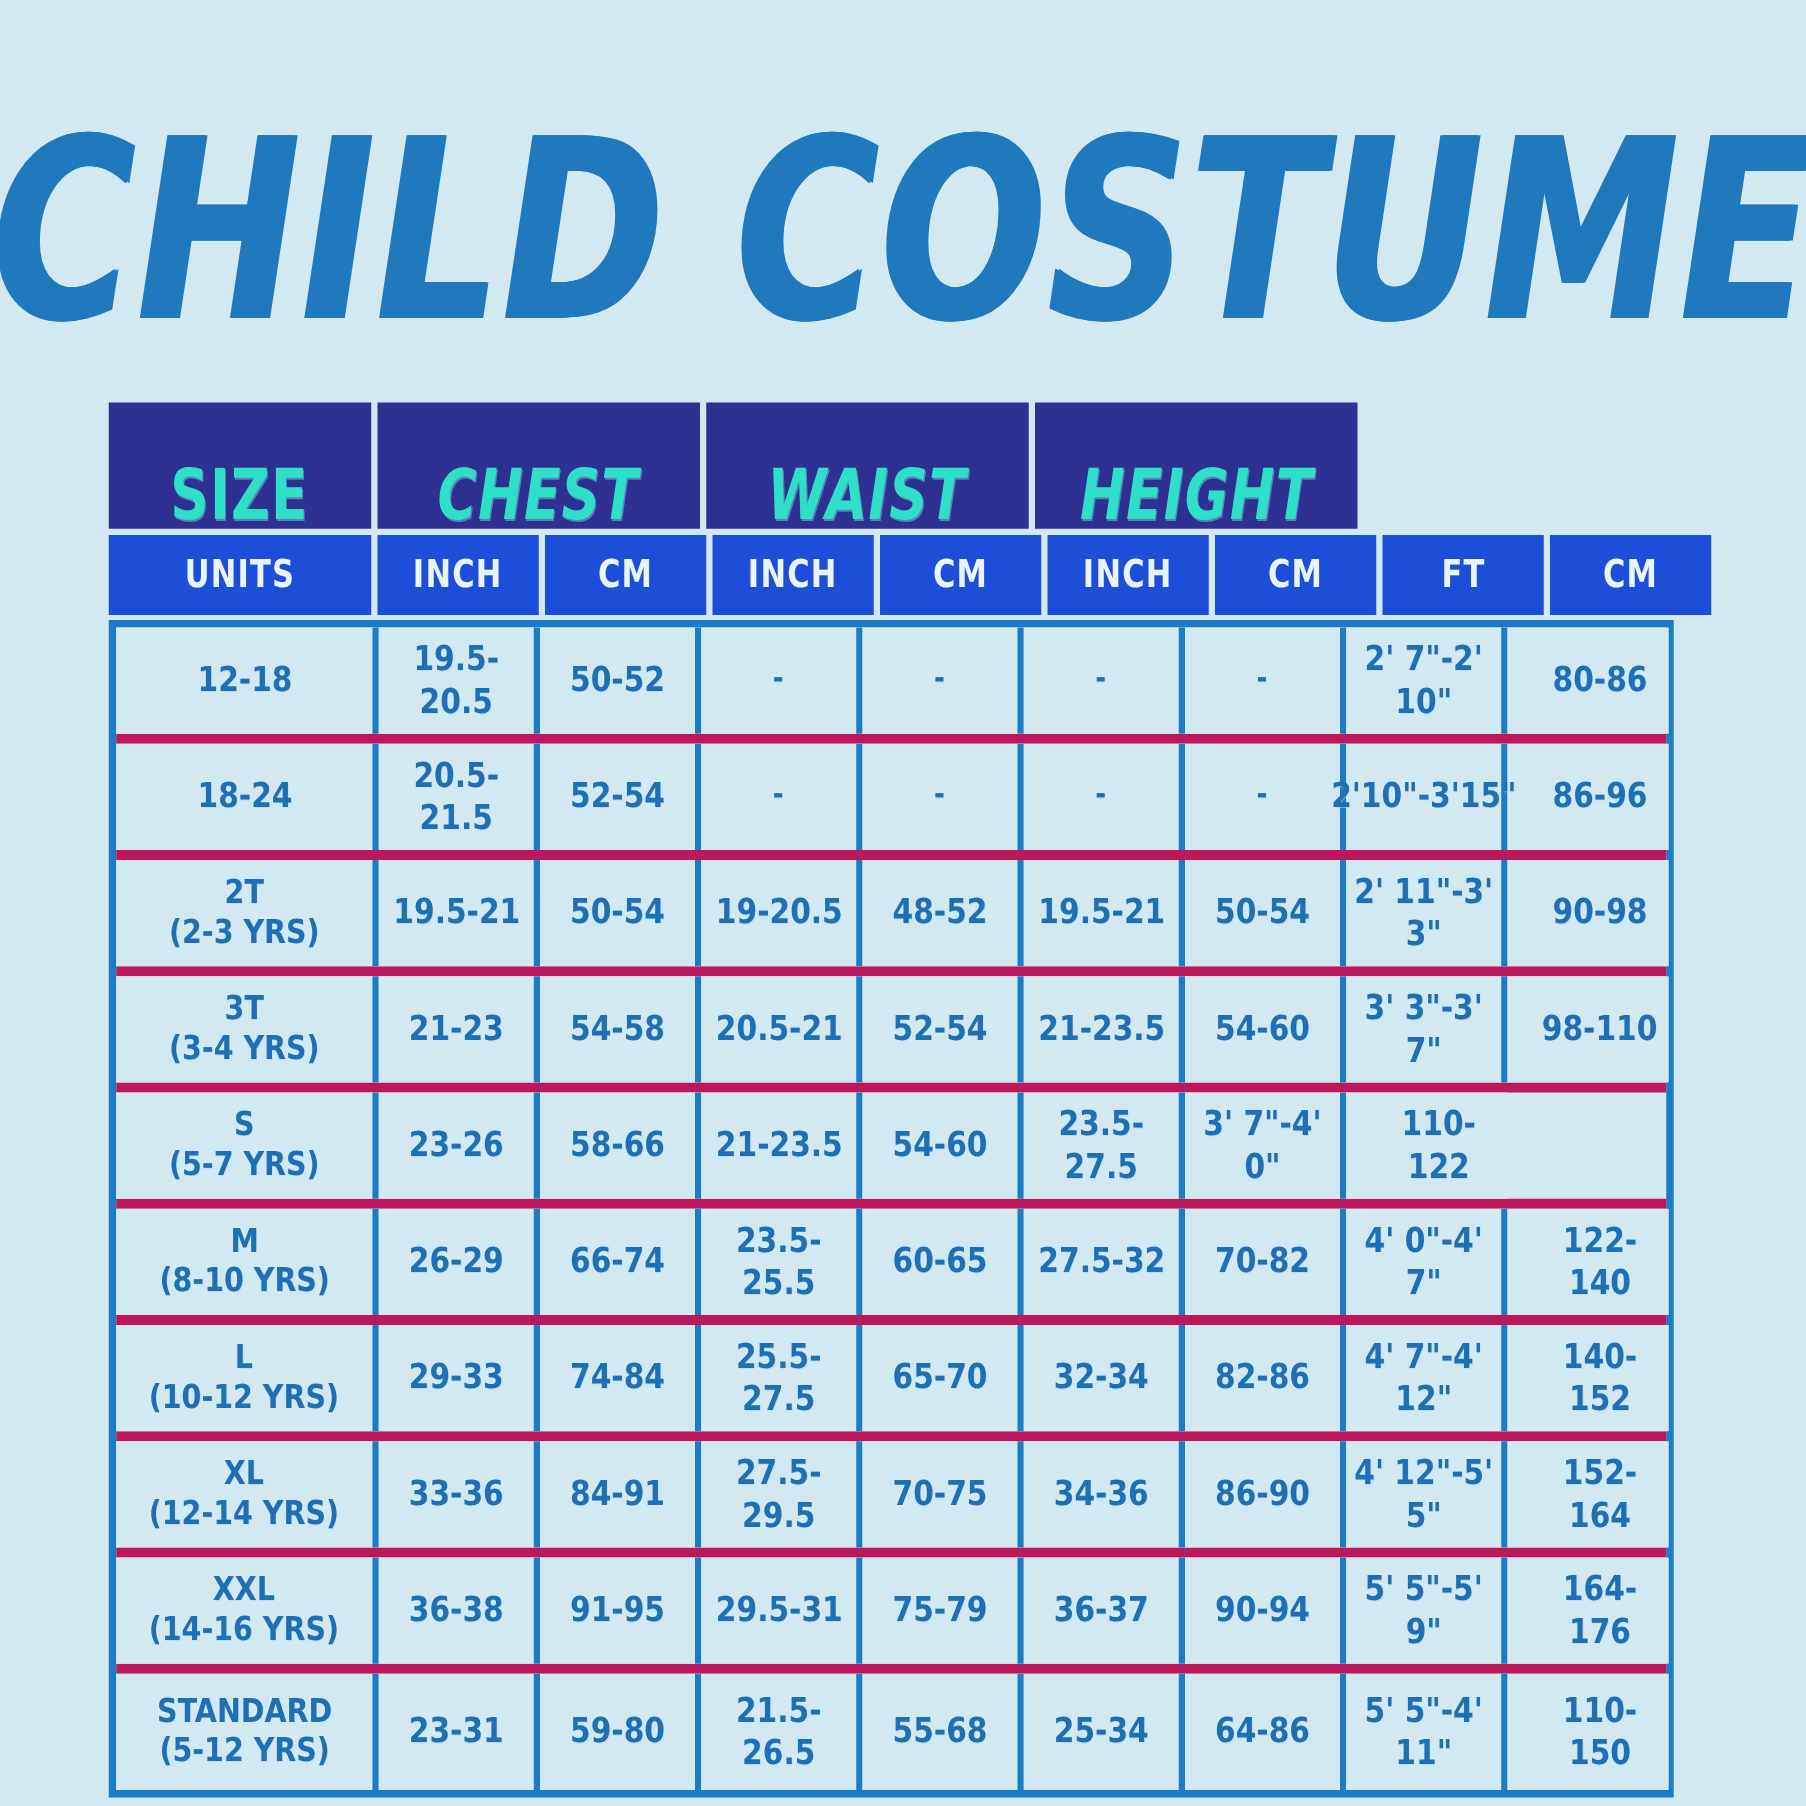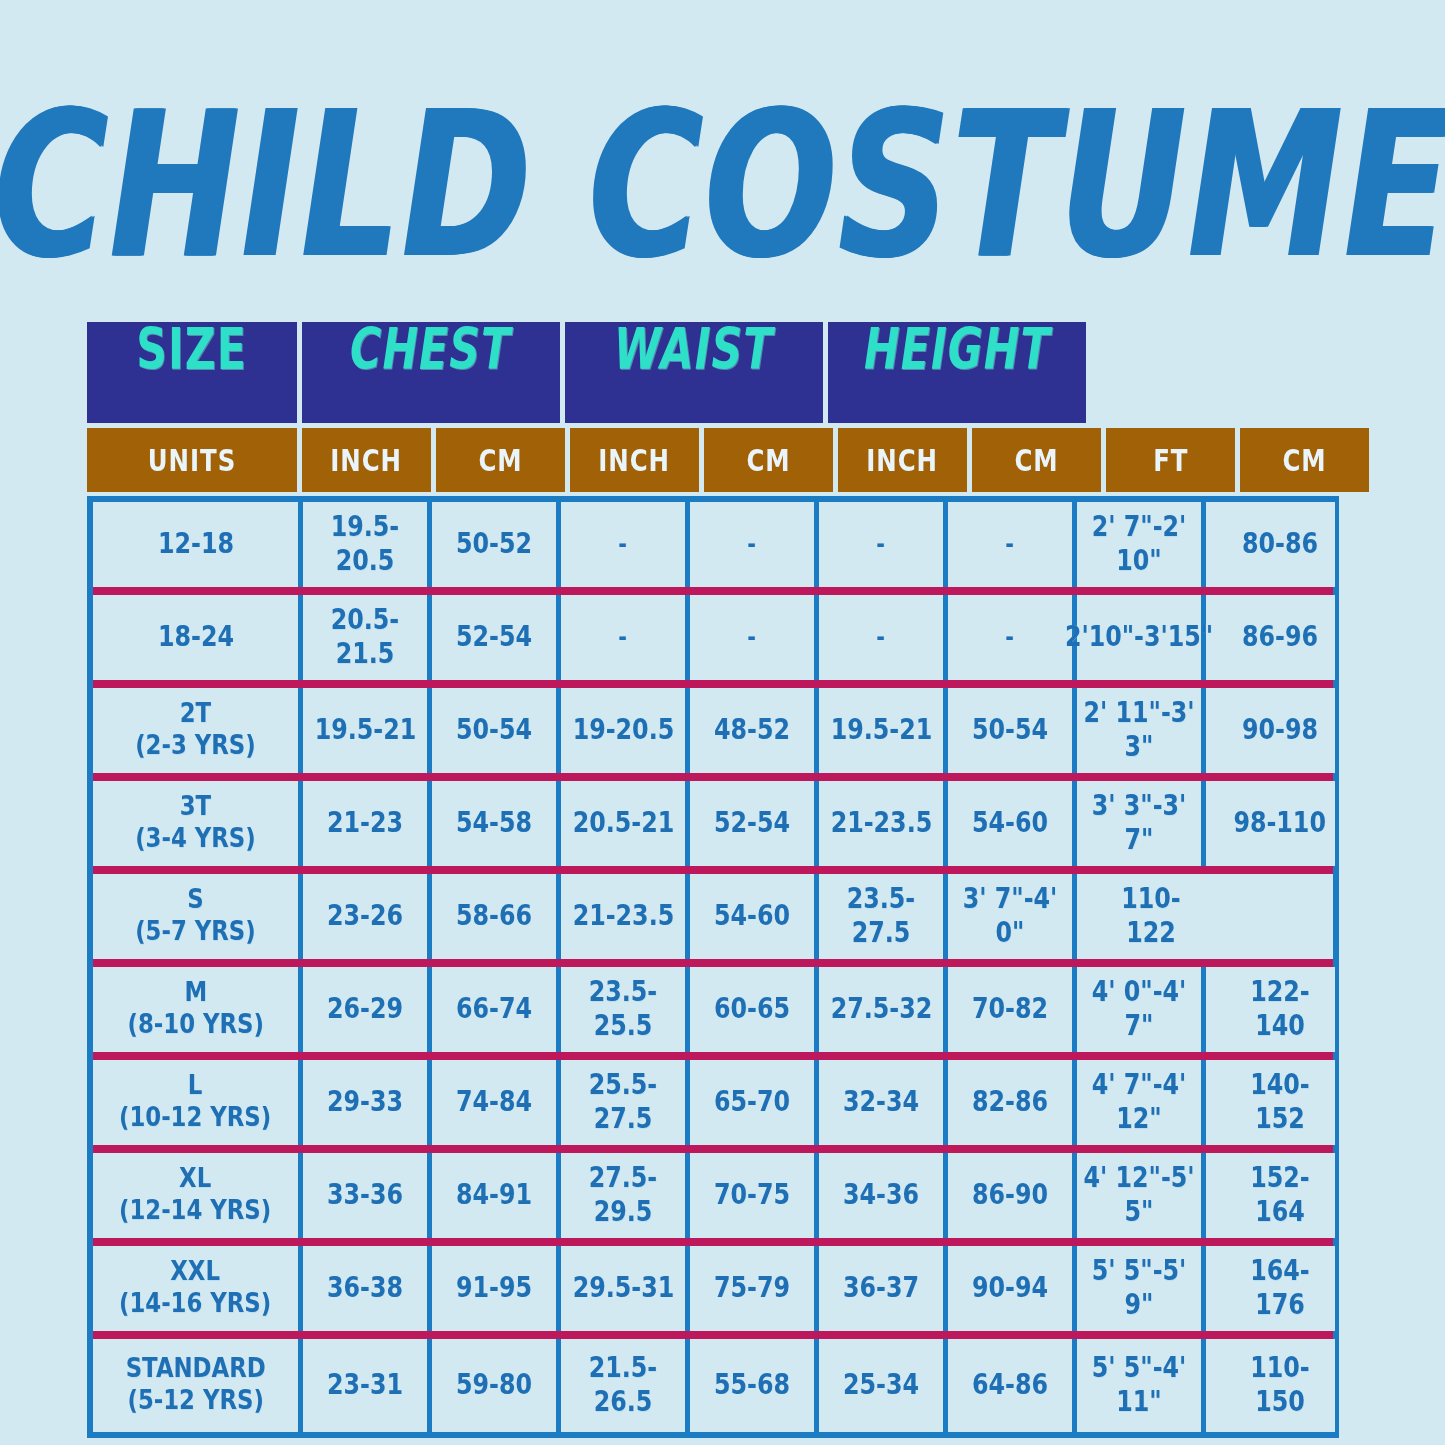"SIZE" .group-cell { align-items: flex-start -> flex-end }
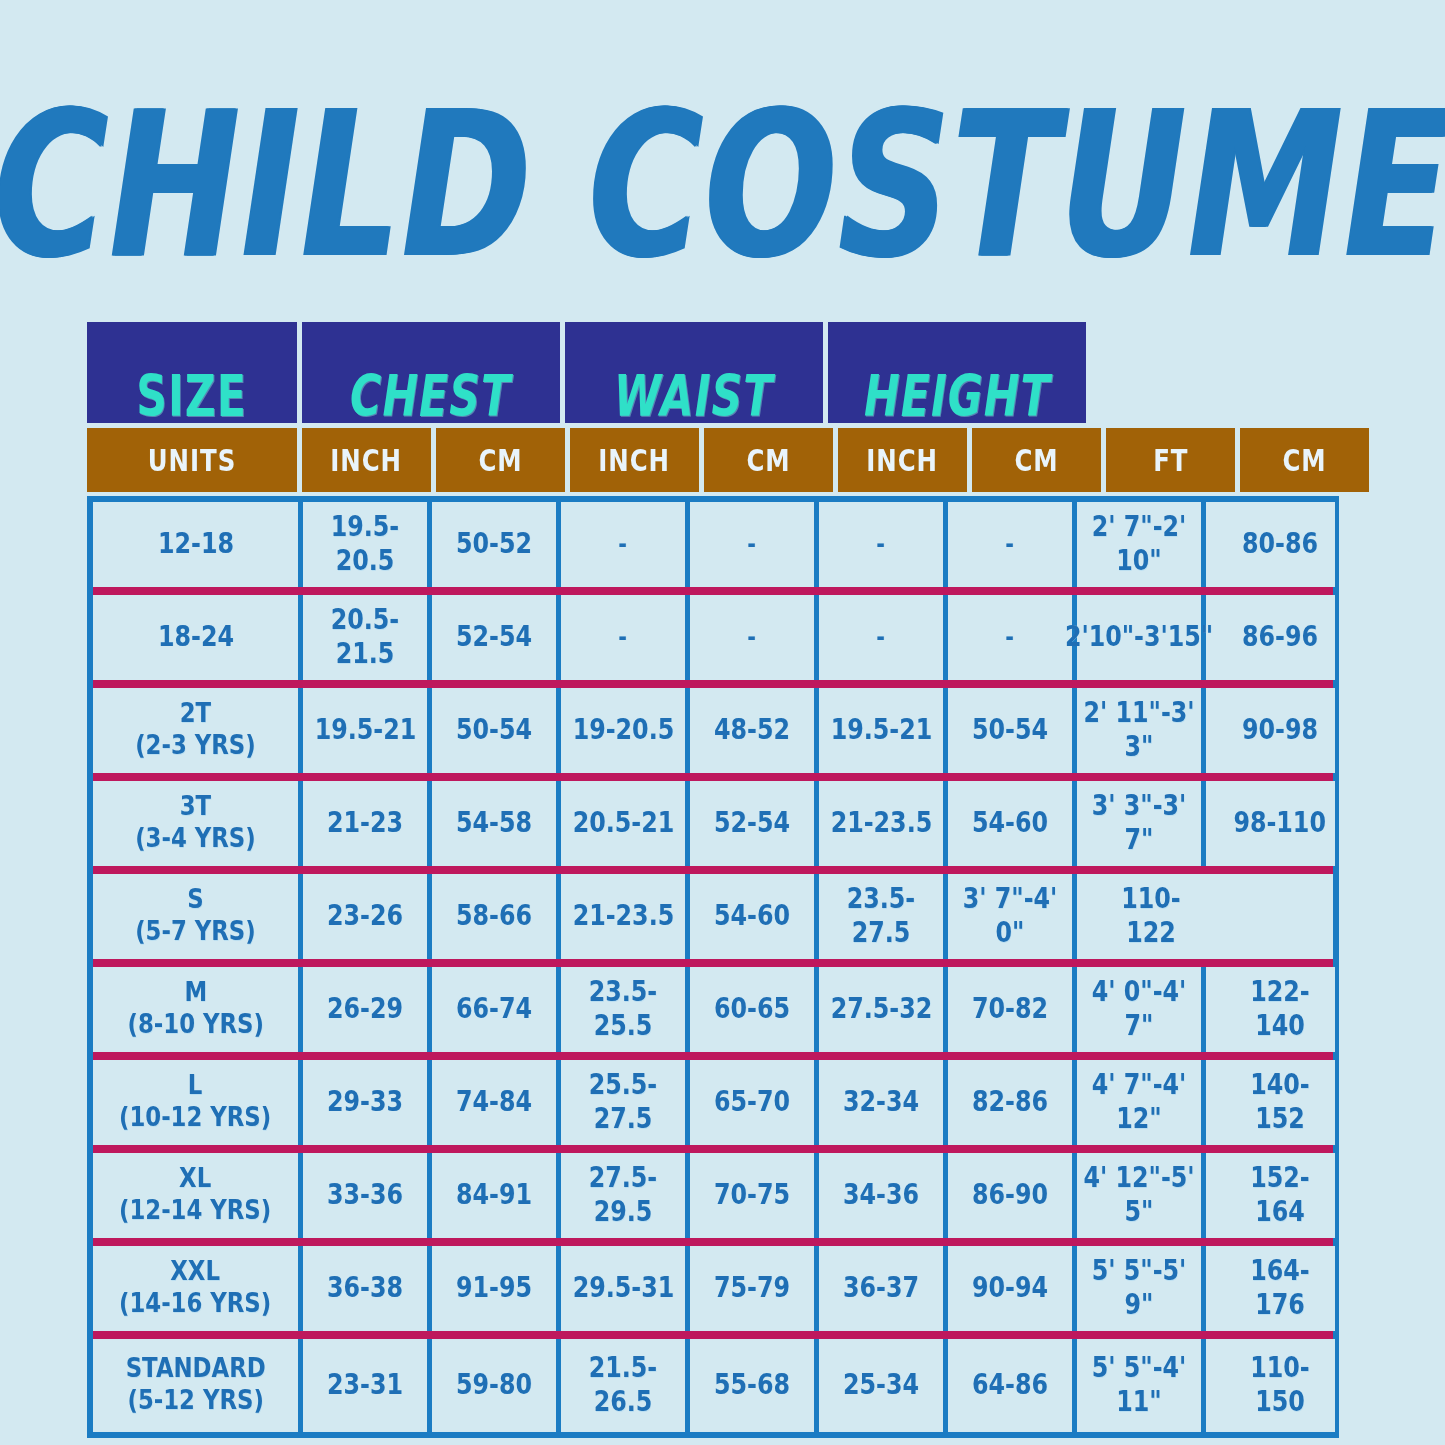"UNITS" .unit-cell { background: #a16207 -> #1d4ed8 }
